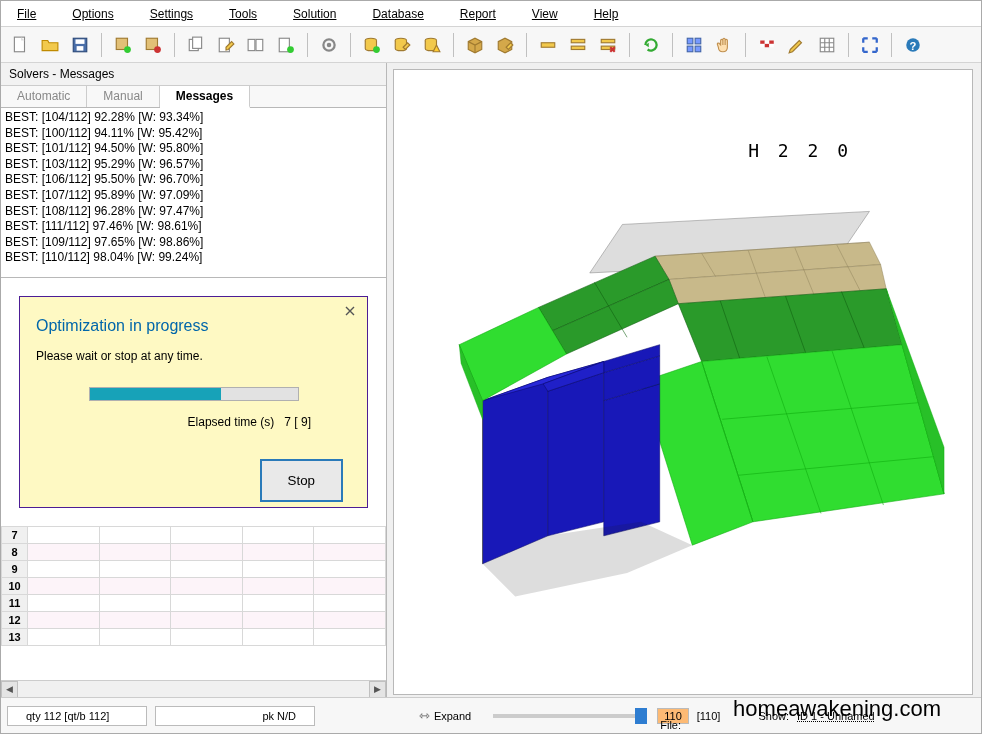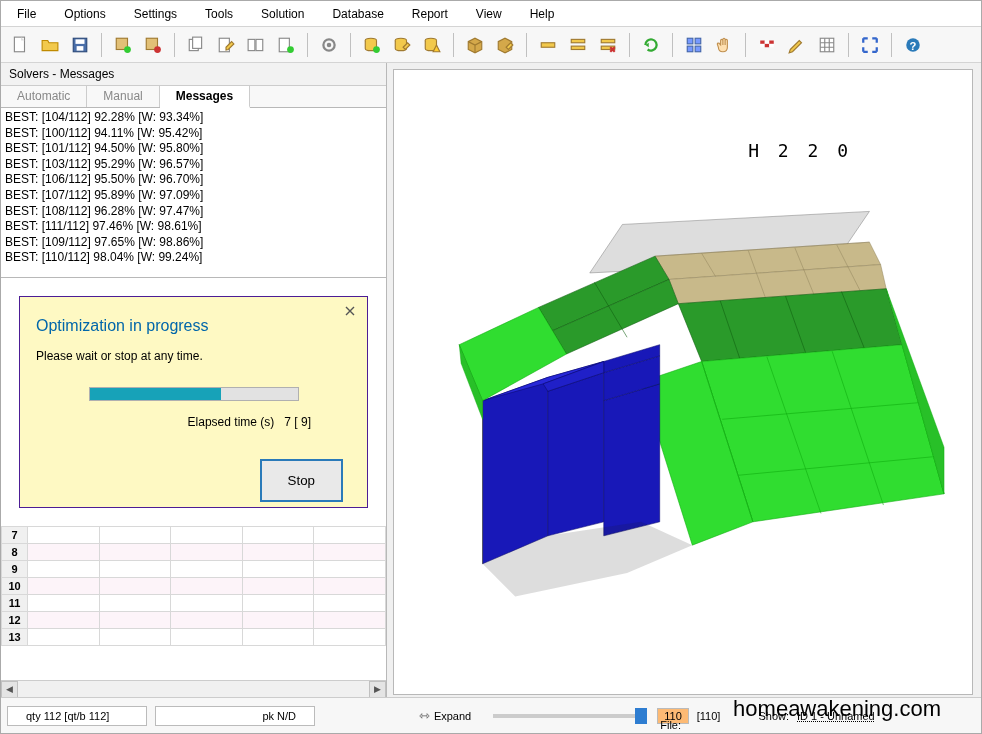"File" .menubar { gap: 8px -> 16px; text-decoration: none -> underline }
